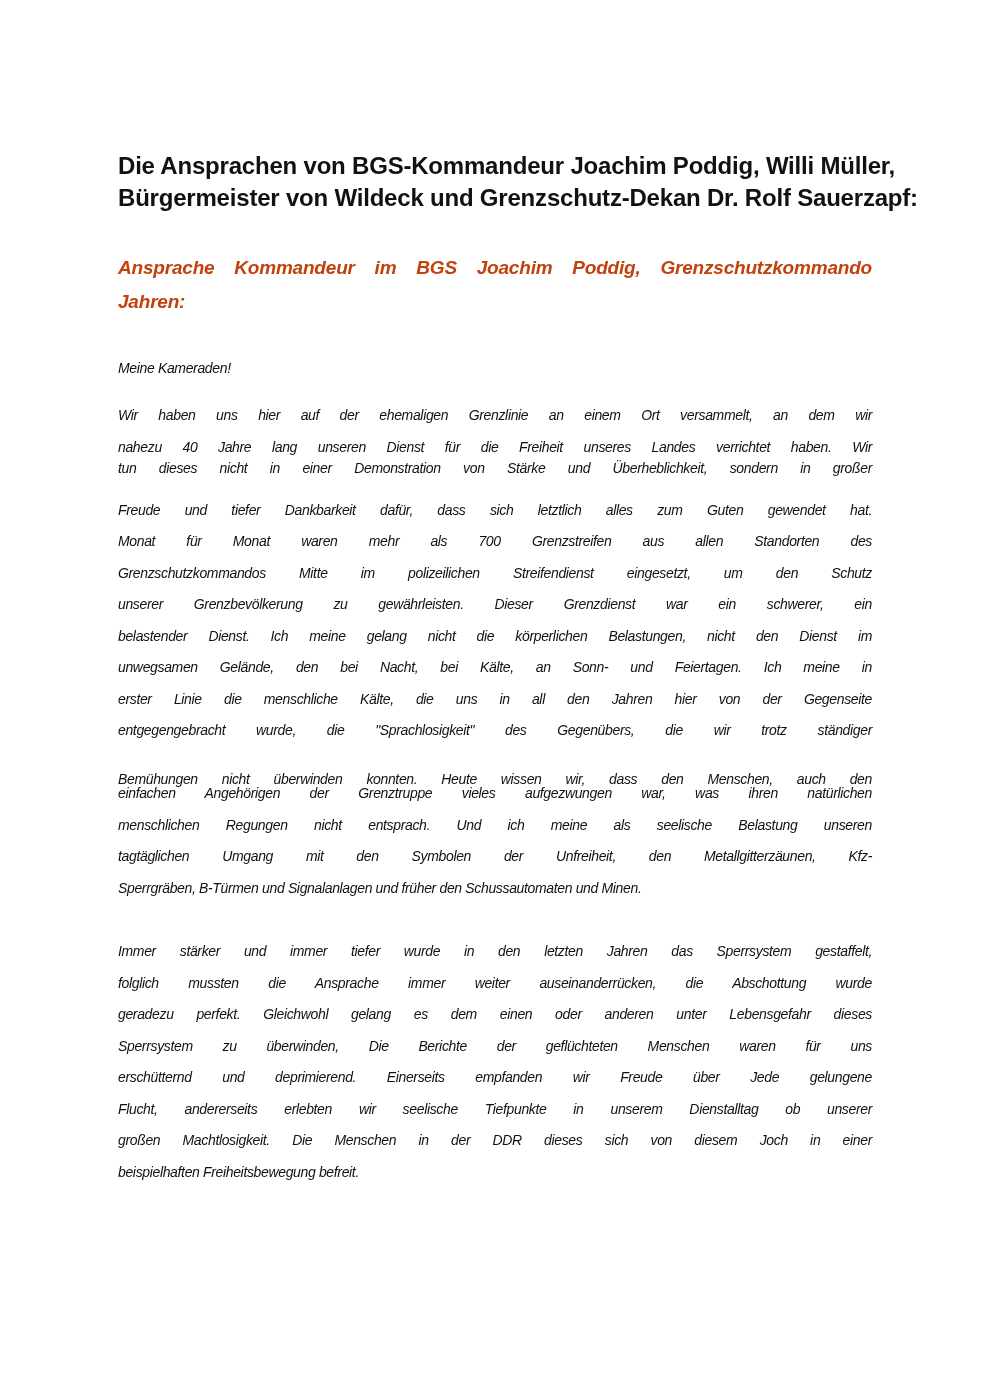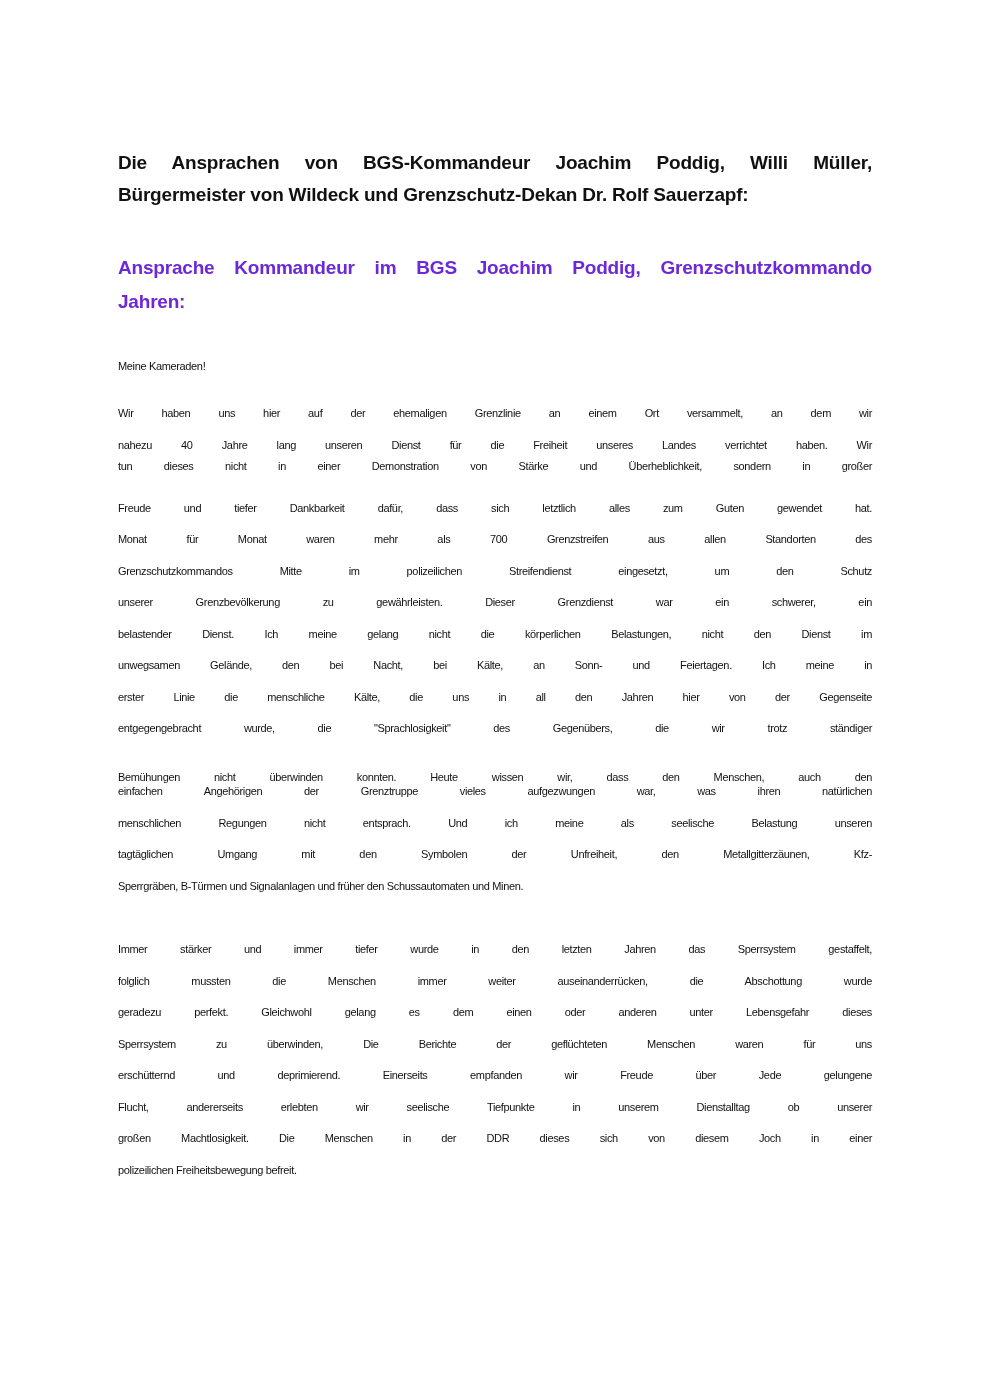"Die Ansprachen von BGS-Kommandeur" .h1 { font-size: 19px -> 24px }
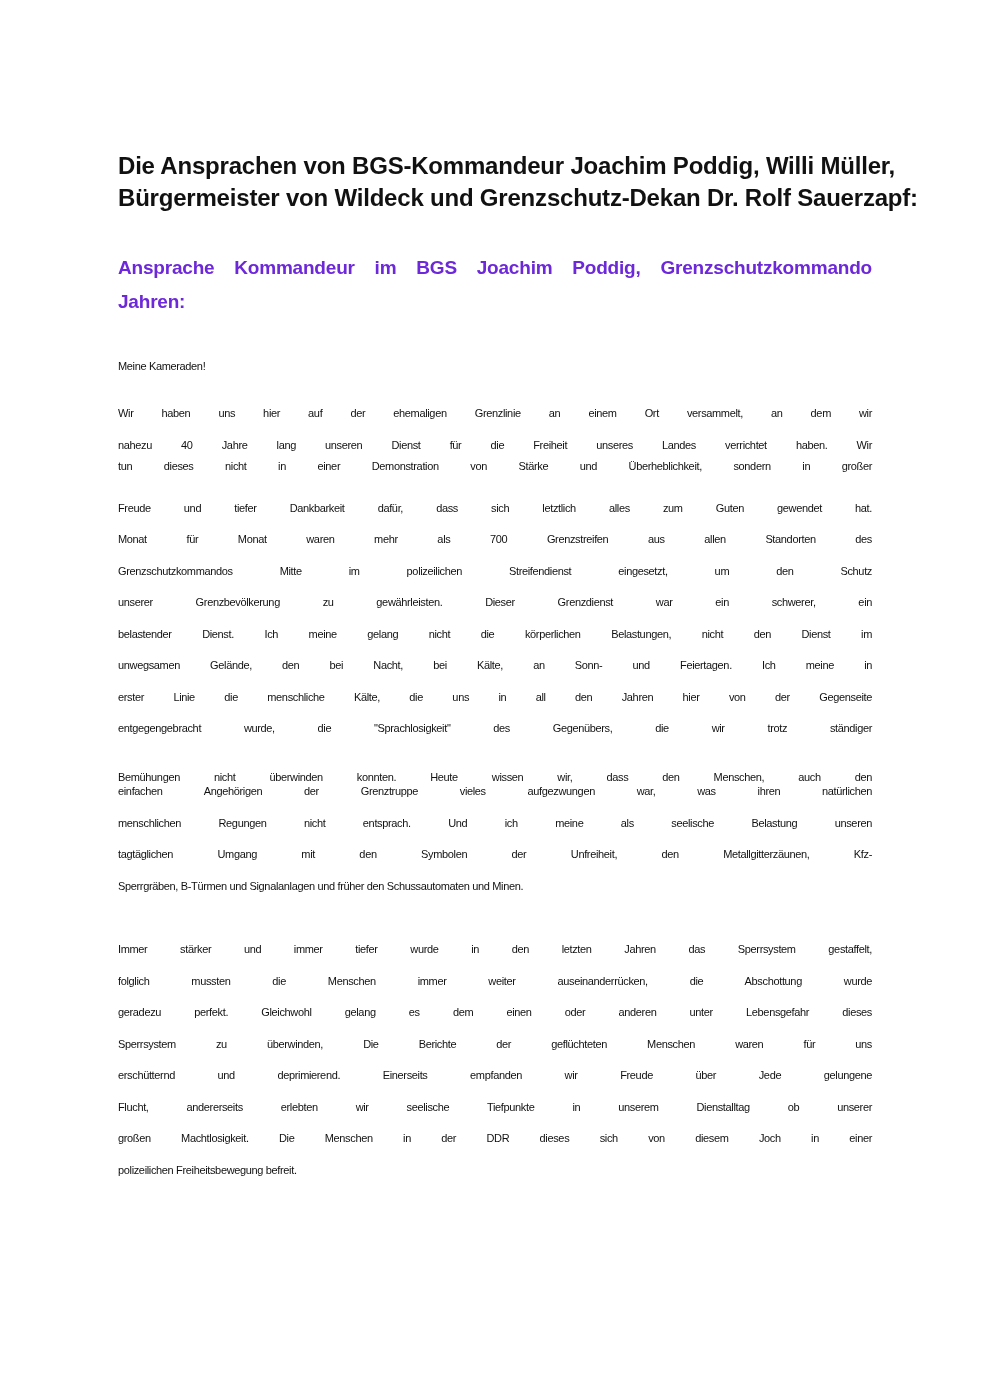"Ansprache Kommandeur im BGS Joachim" .h2 { color: #6d28d9 -> #c2410c; font-style: none -> italic }
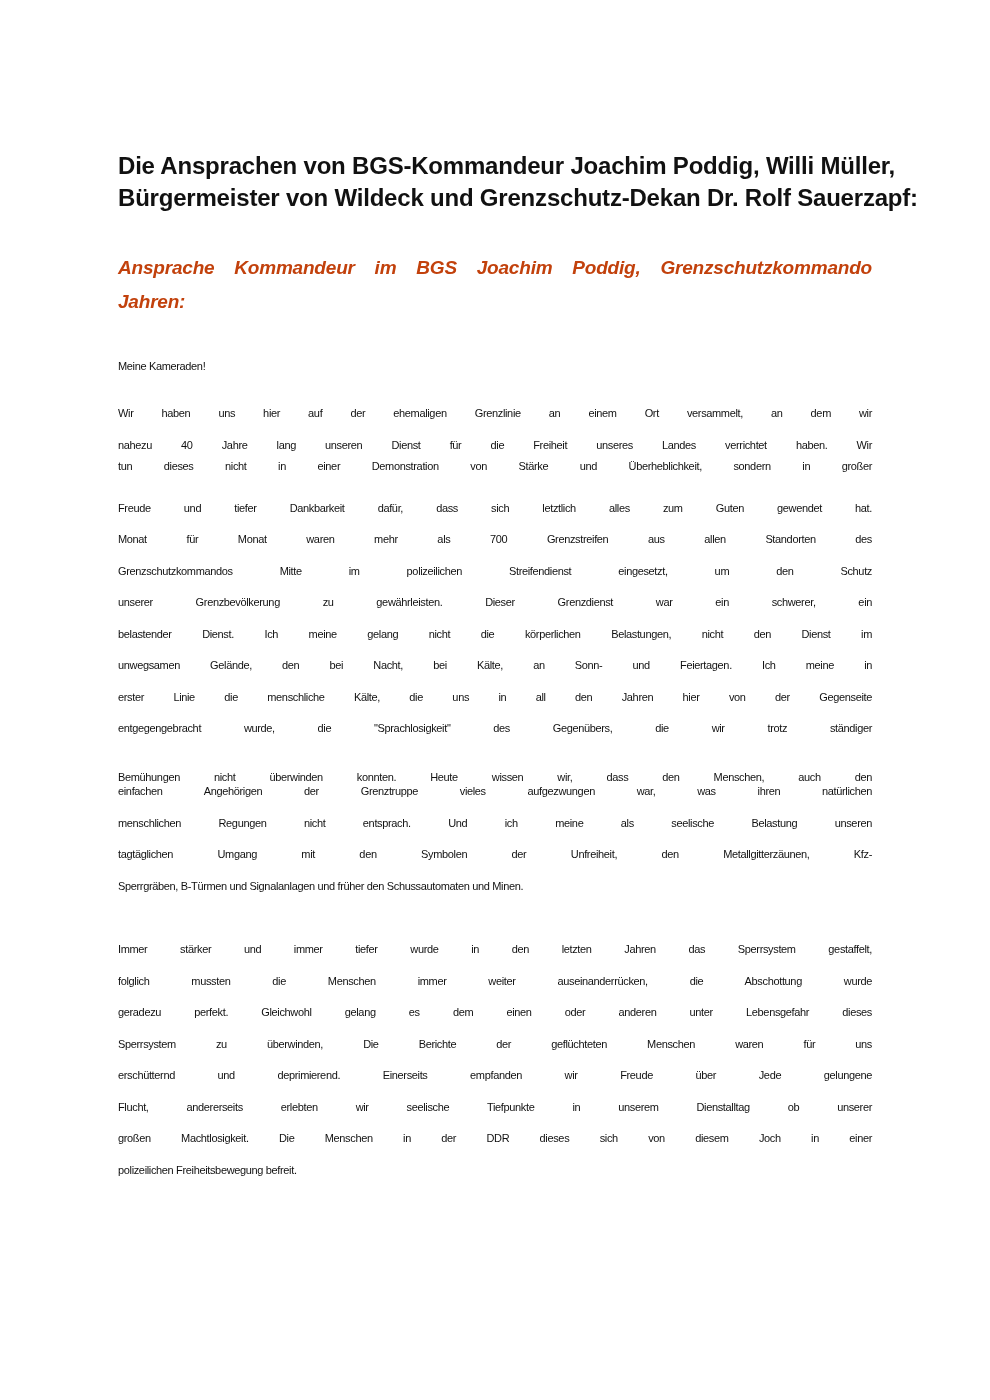"Meine Kameraden!" .body { font-size: 11px -> 14px; font-style: none -> italic }
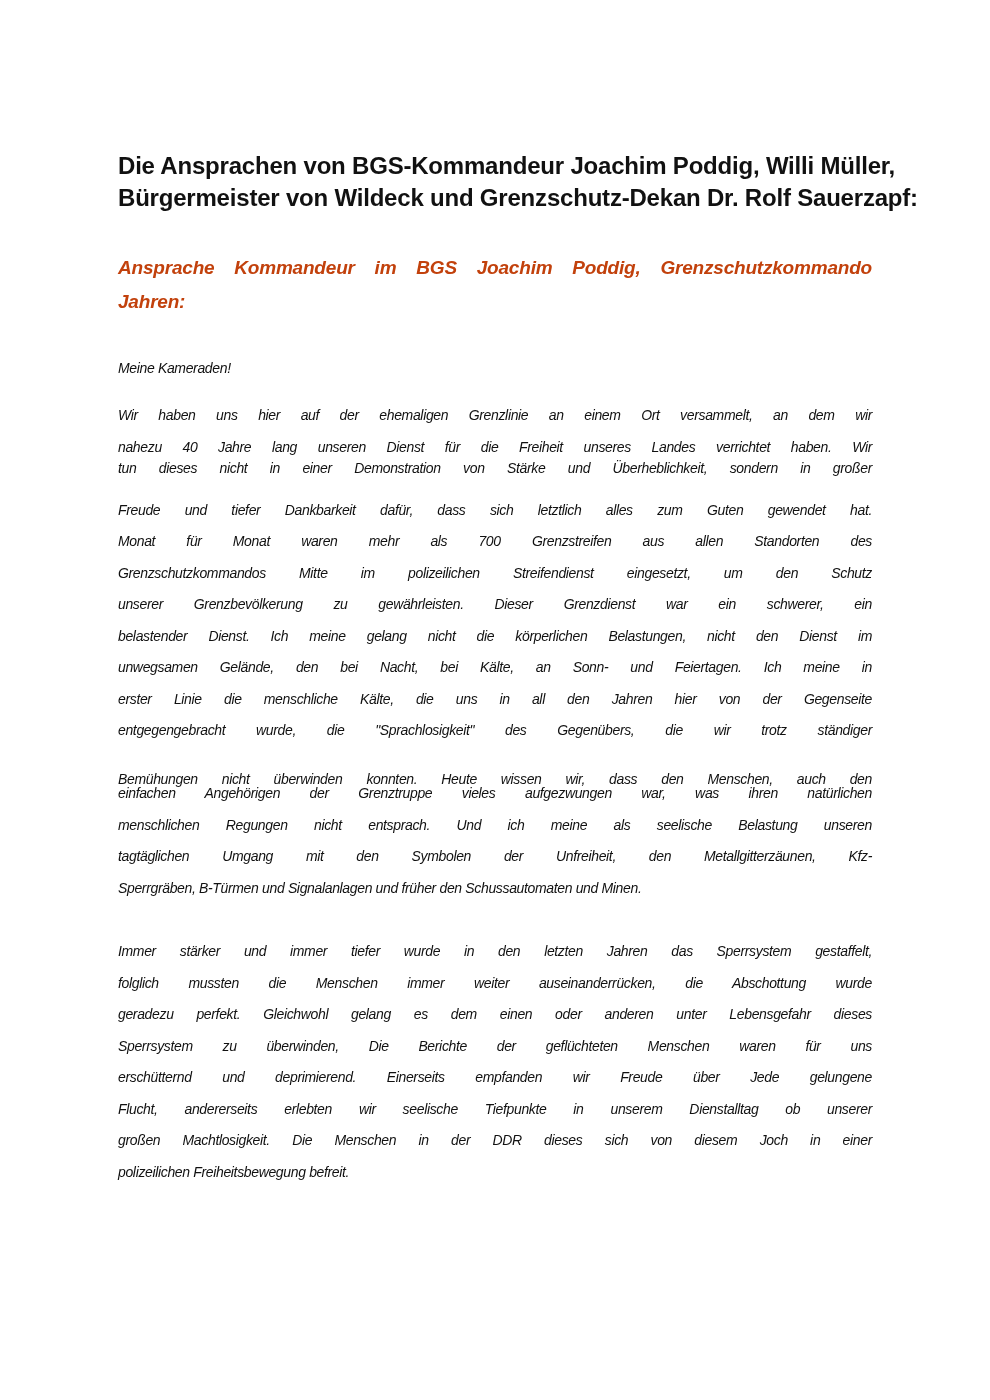"folglich mussten die Menschen immer" div.line { text: Menschen -> Ansprache }
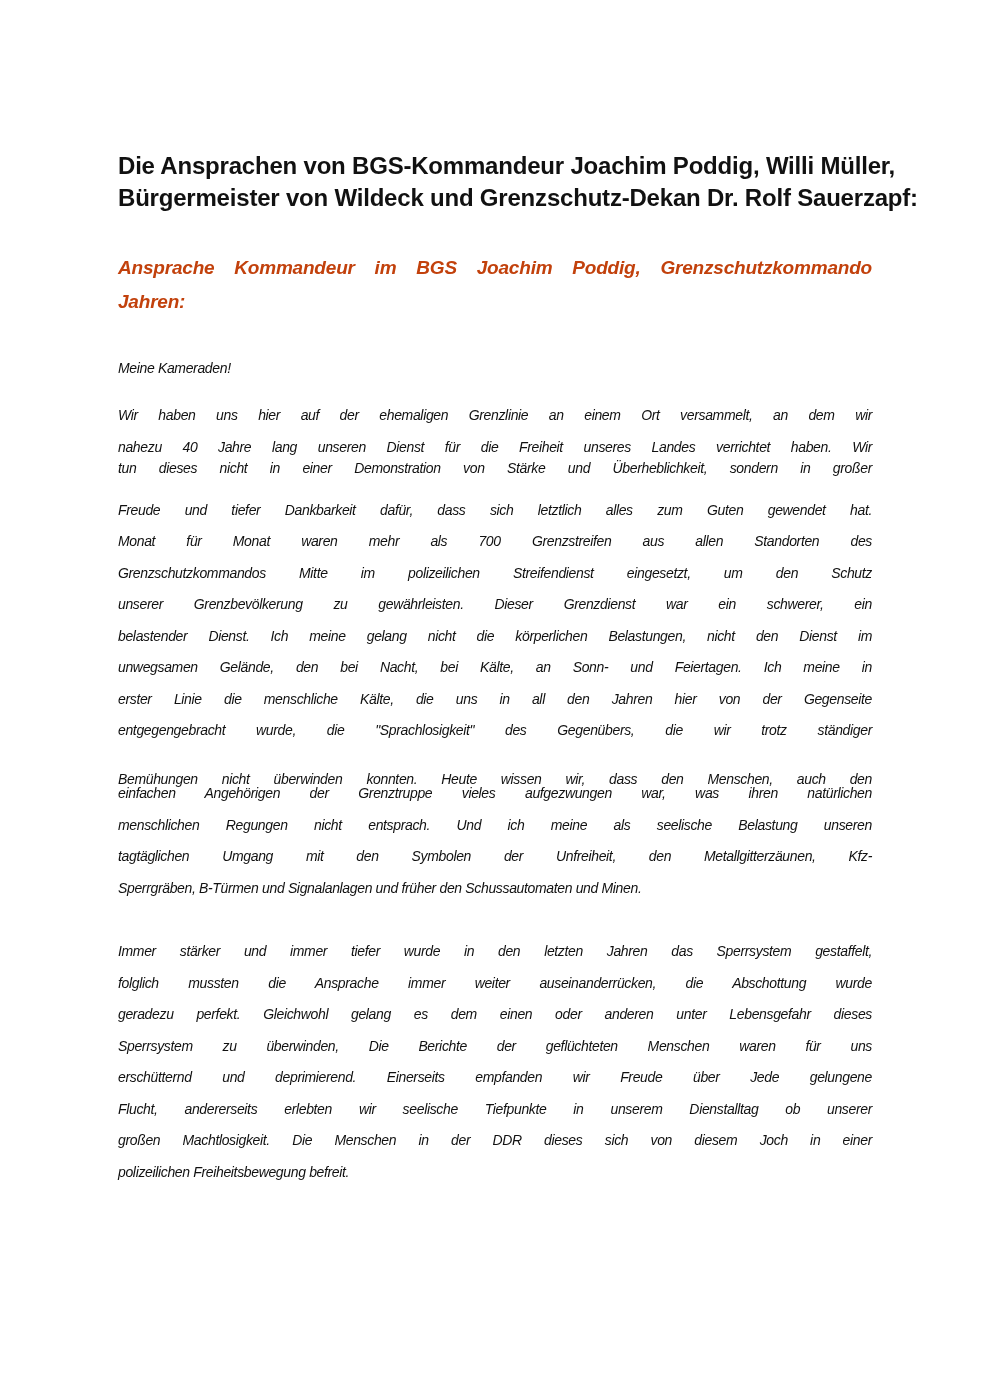"polizeilichen Freiheitsbewegung befreit." div.line { text: polizeilichen -> beispielhaften }
